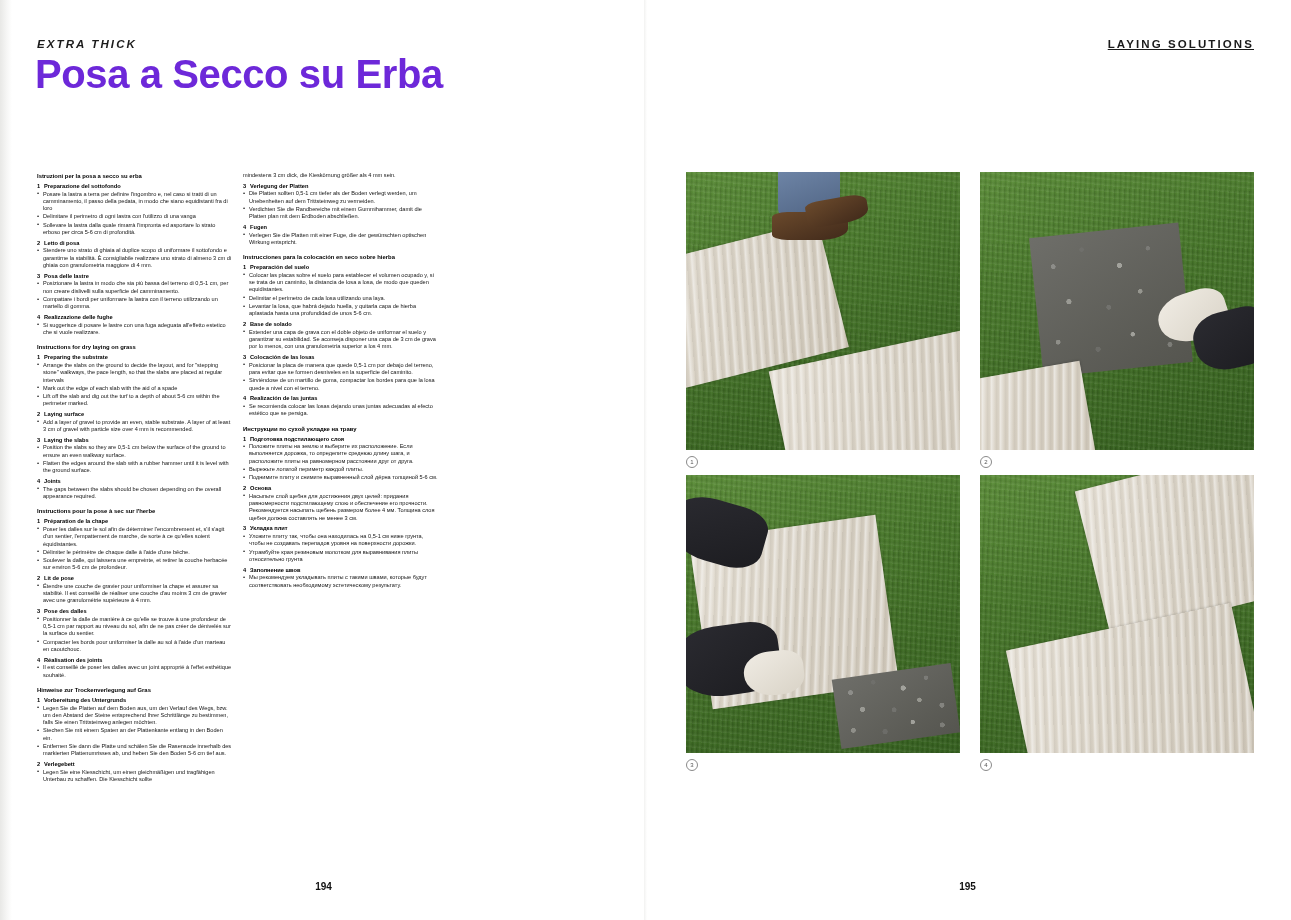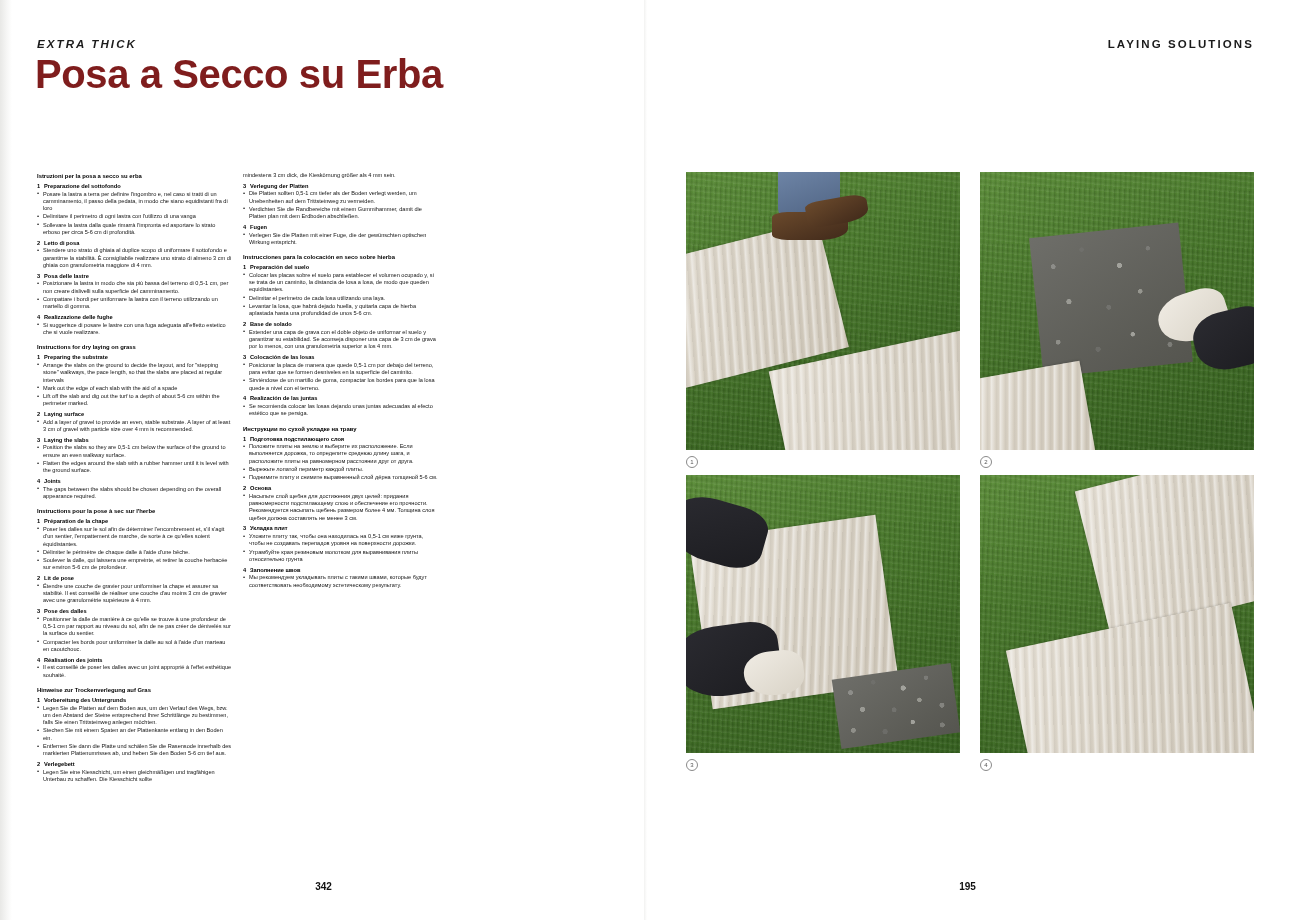"LAYING SOLUTIONS" .eyebrow-right { text-decoration: none -> underline }
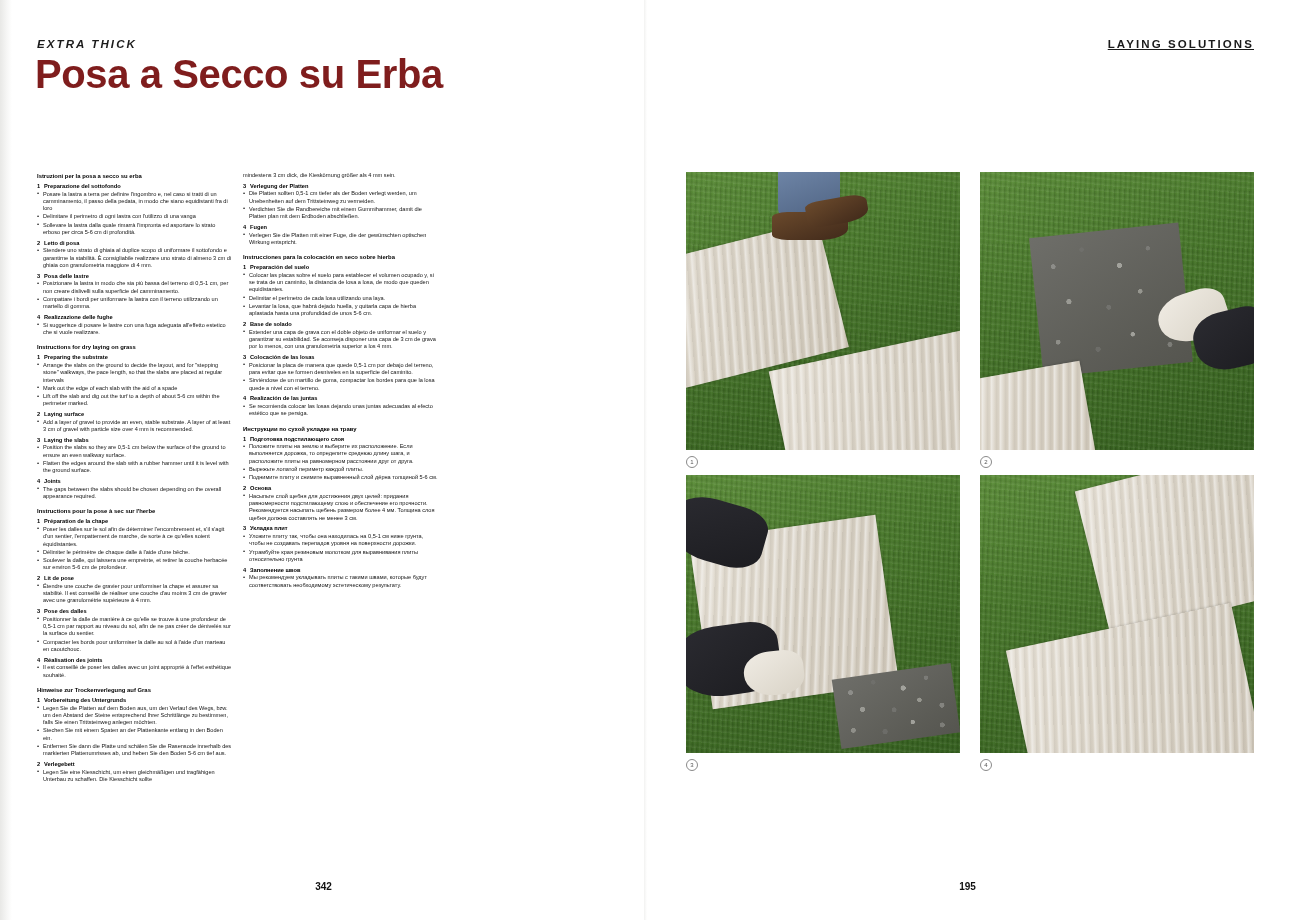"Posa a Secco su Erba" .title { color: #7f1d1d -> #6d28d9 }
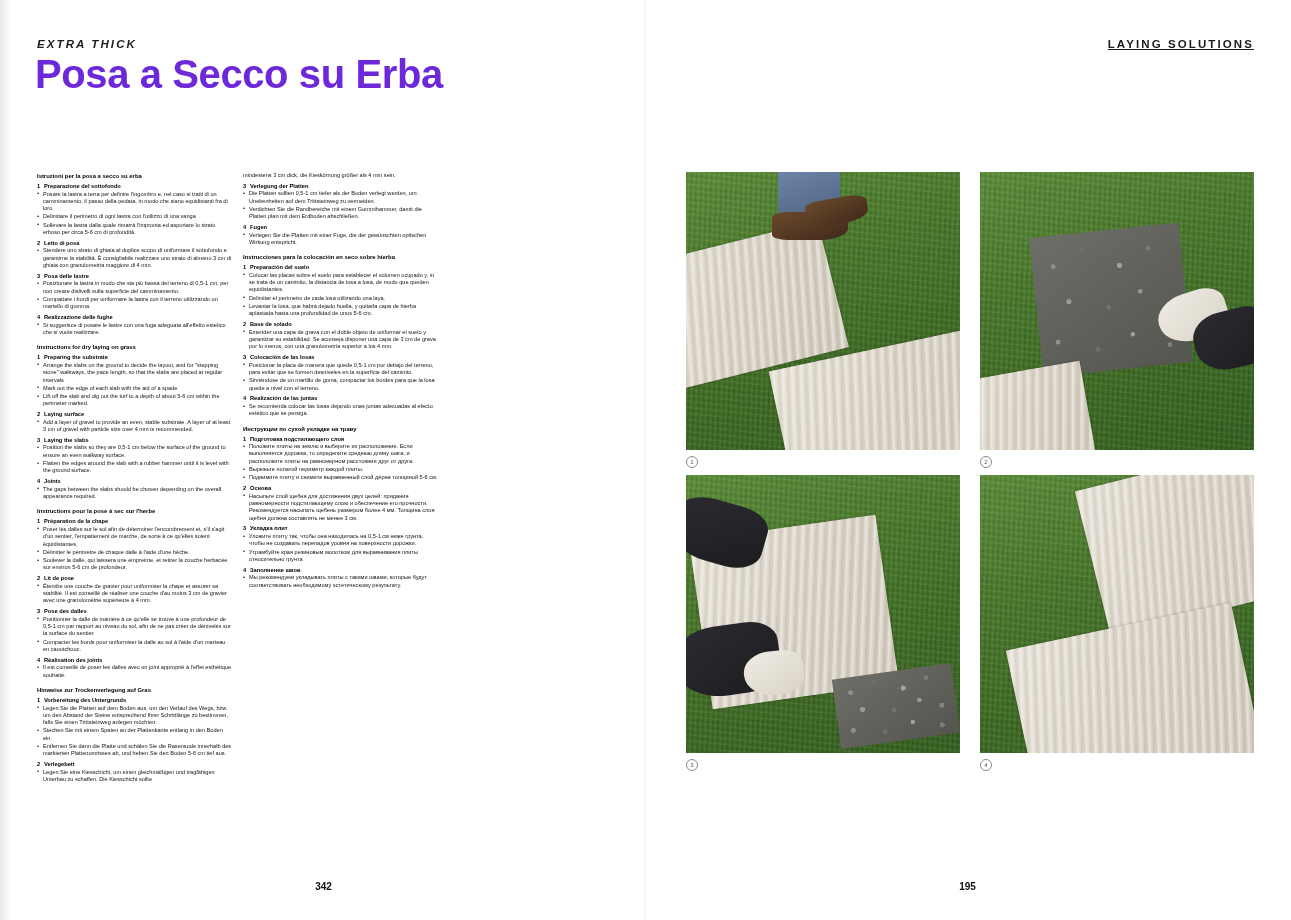"342" div.folio { text: 342 -> 194 }
